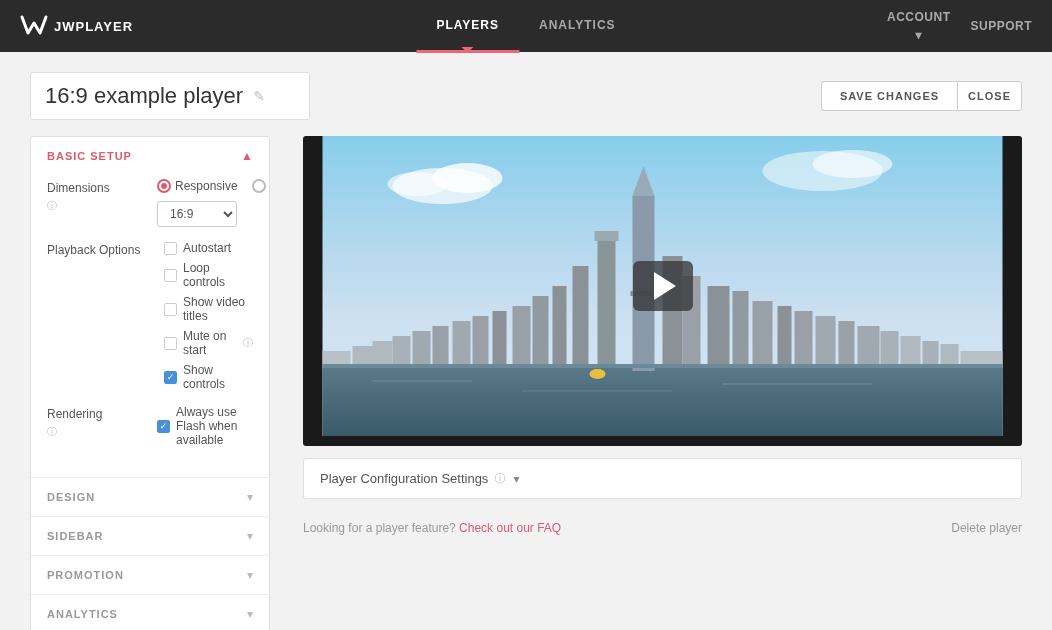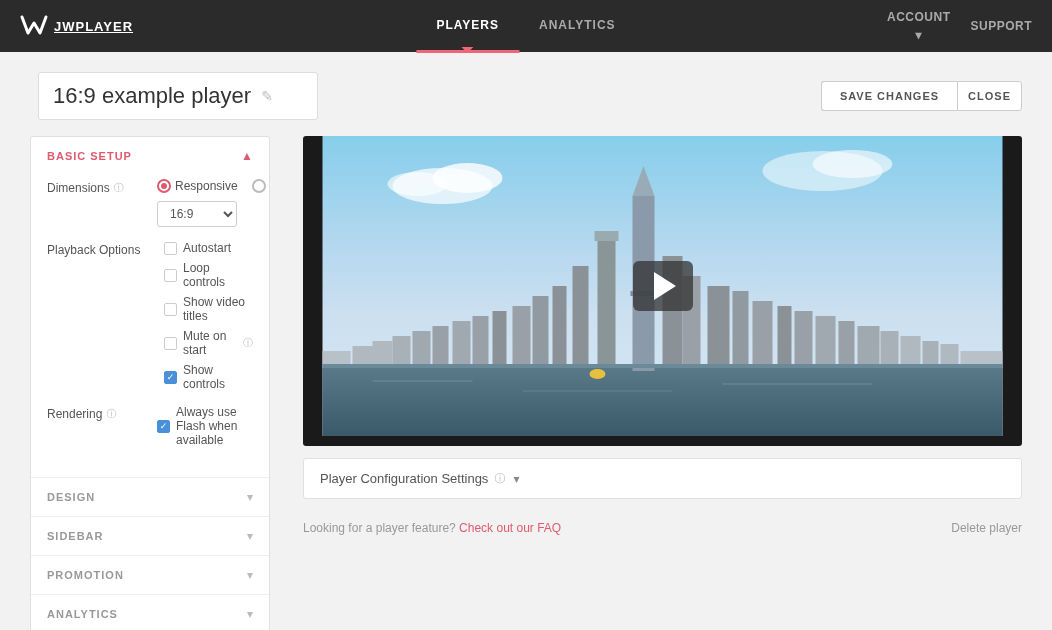"JWPLAYER" .navbar-logo { text-decoration: underline -> none }
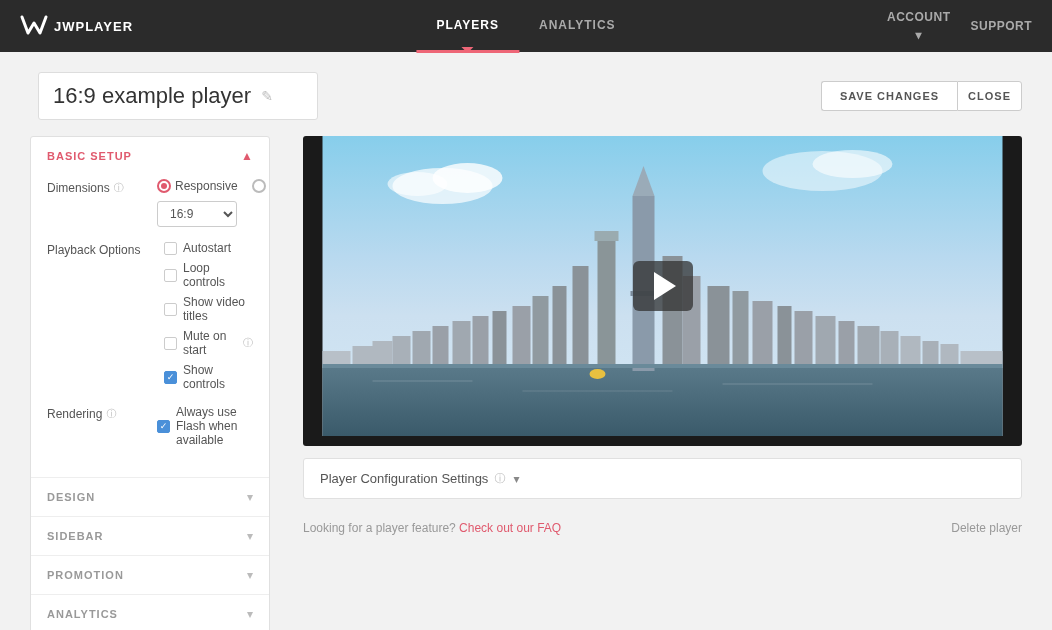"16:9 example player" .page-header { margin-left: 8px -> none }
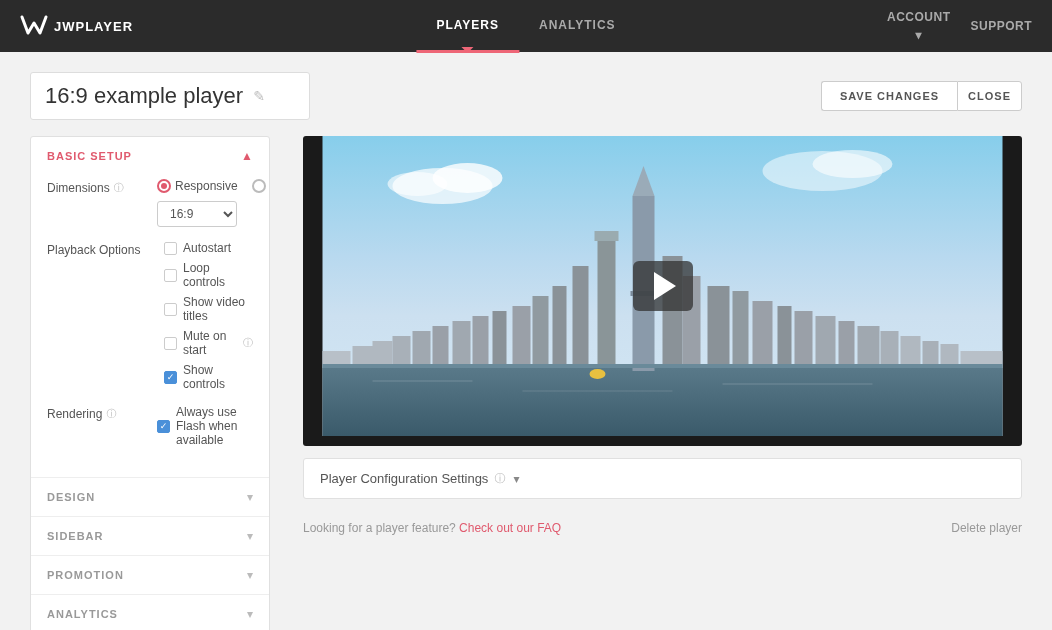"Dimensions" .form-label { flex-direction: none -> column }
